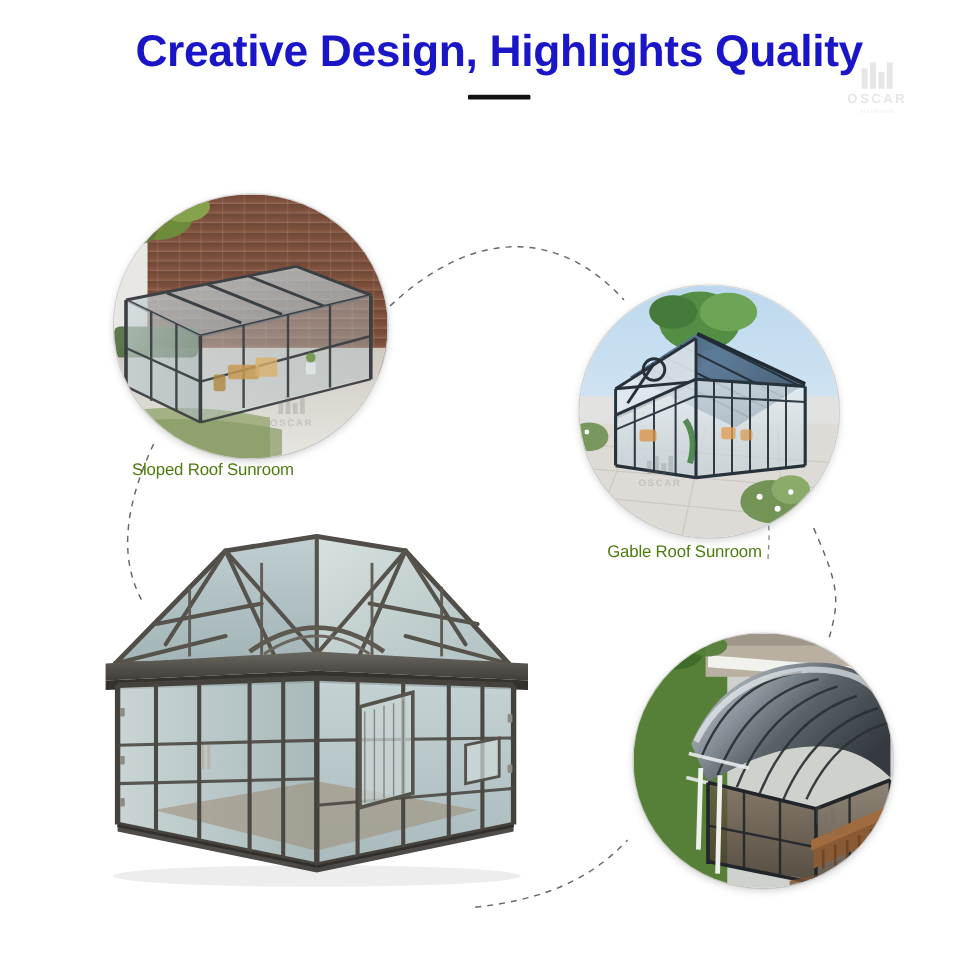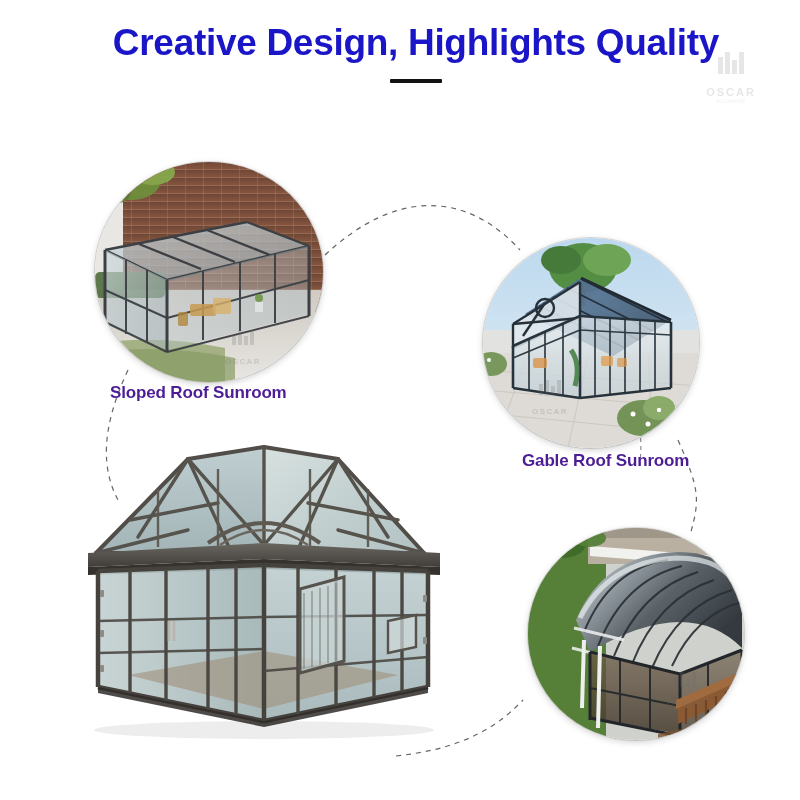"OSCAR" .wm-name { margin-top: 12px -> 3px }
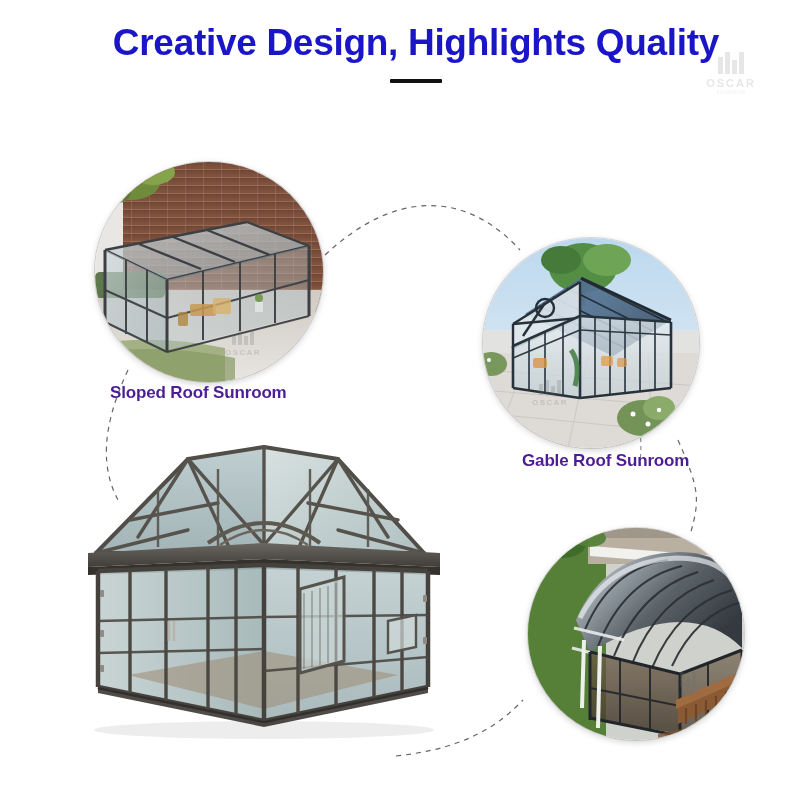"Sloped Roof Sunroom" .caption { color: #4c1d95 -> #4d7c0f; font-size: 17px -> 14px; font-weight: bold -> none }
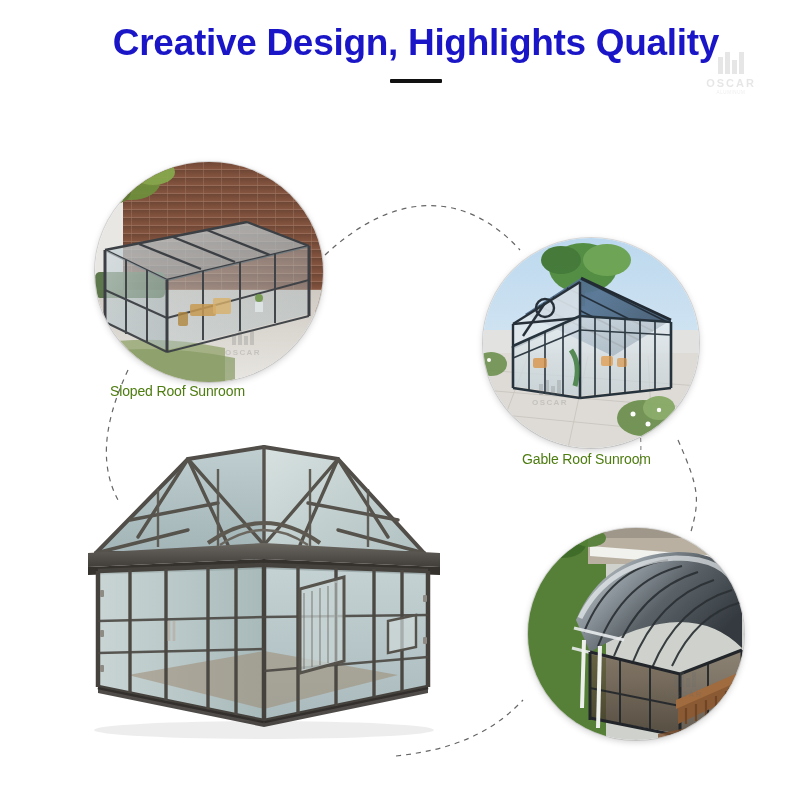"Gable Roof Sunroom" div.caption { left: 522px -> 506px }
